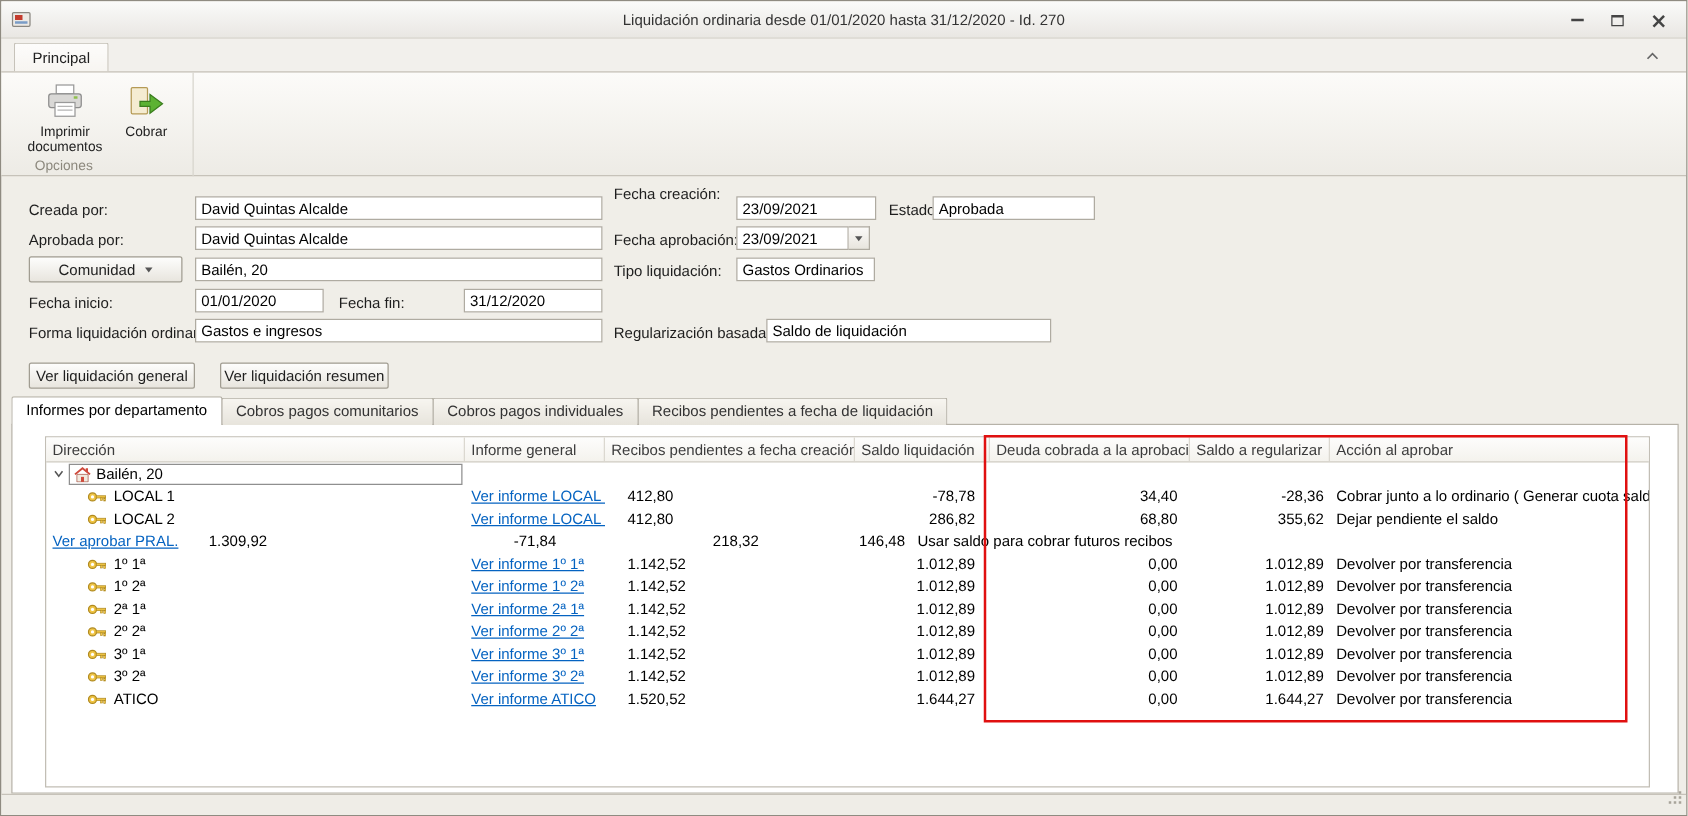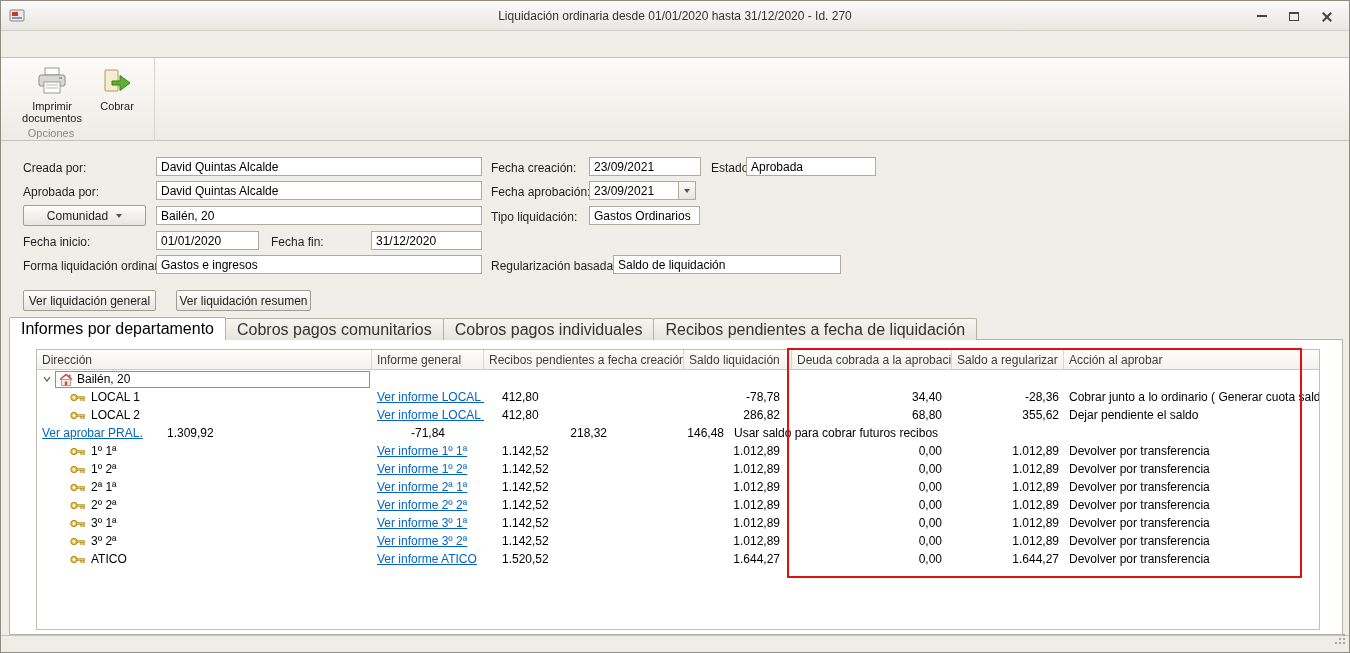"Principal" div.ribbon-tabs { html: none -> <div> <div>Principal</div> <div> <svg> <path></path> </svg> </div> </div> }
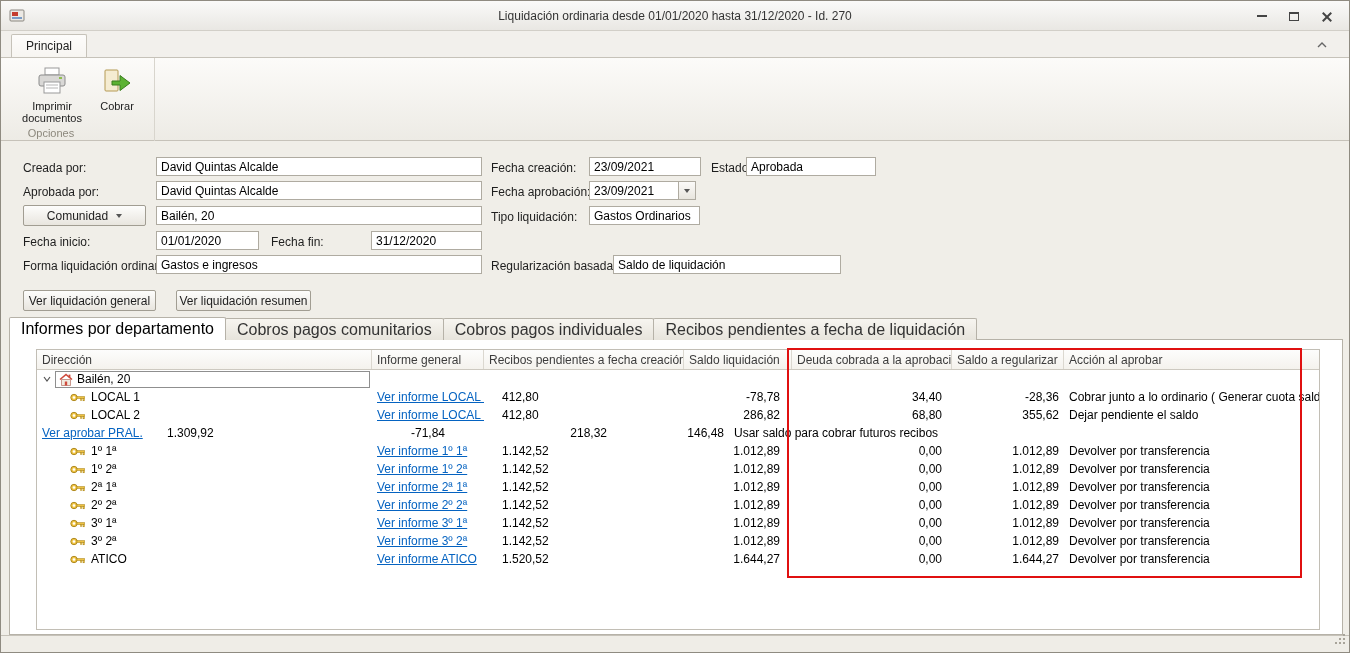"Fecha creación:" span.lbl { top: 160px -> 147px }
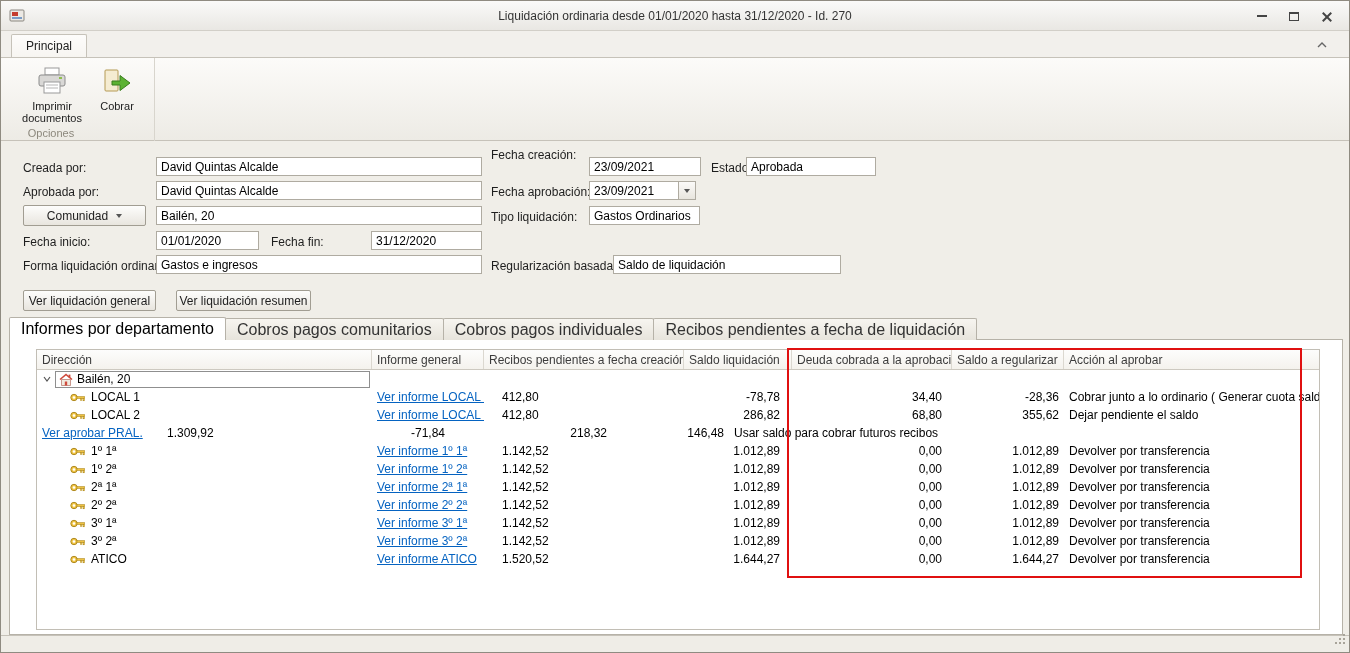"Informes por departamento" .tab { font-size: 16px -> 12px }
